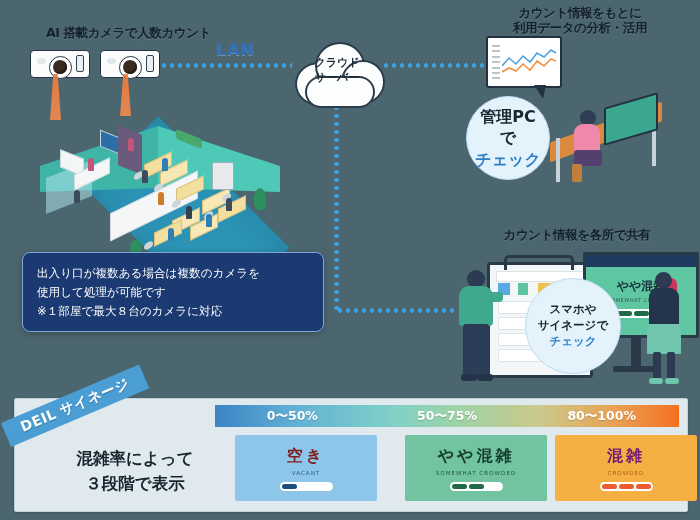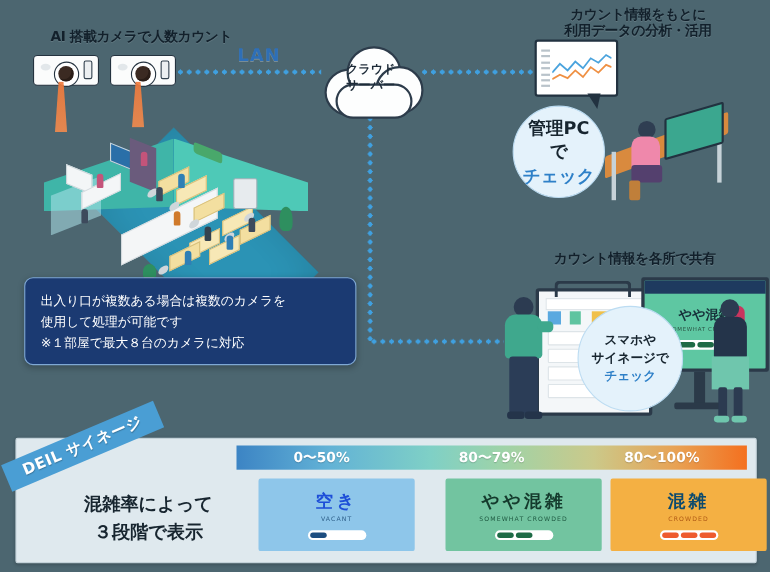"80〜79%" div.seg { text: 80〜79% -> 50〜75% }
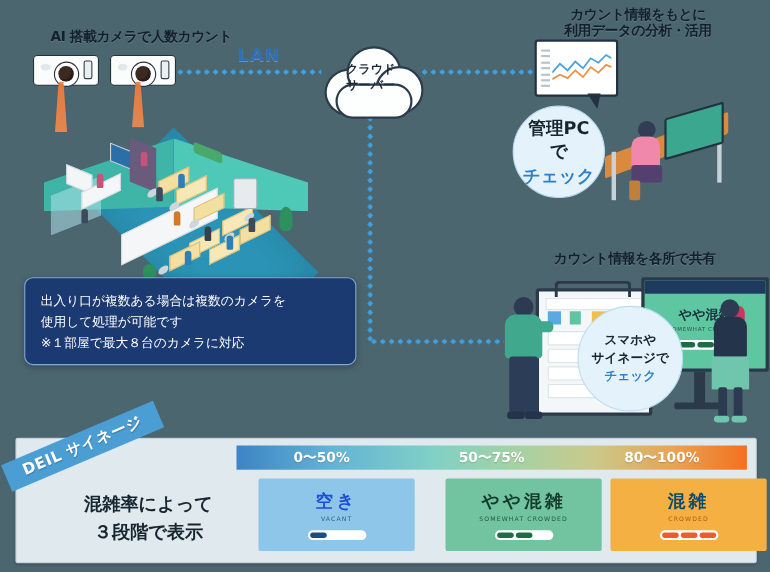"空き" #card-vacant .jp { color: #1d4ed8 -> #7f1d1d }
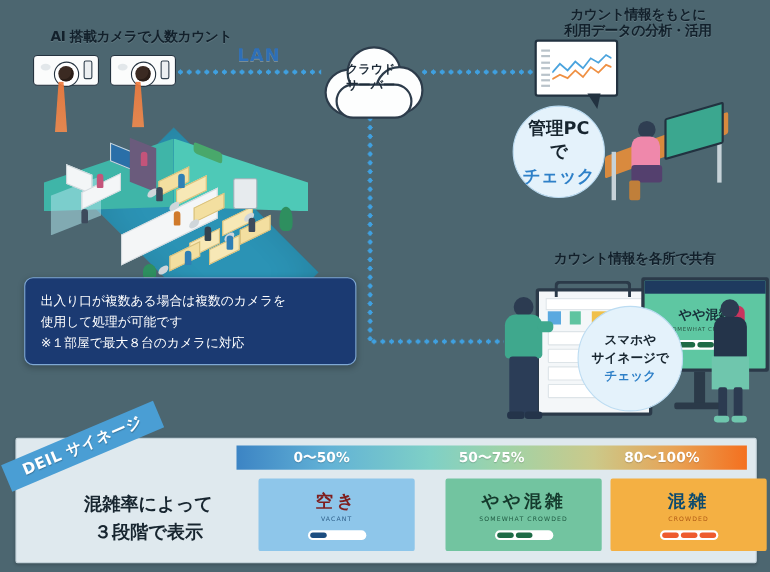"混雑" #card-crowded .jp { color: #0c4a6e -> #701a75 }
